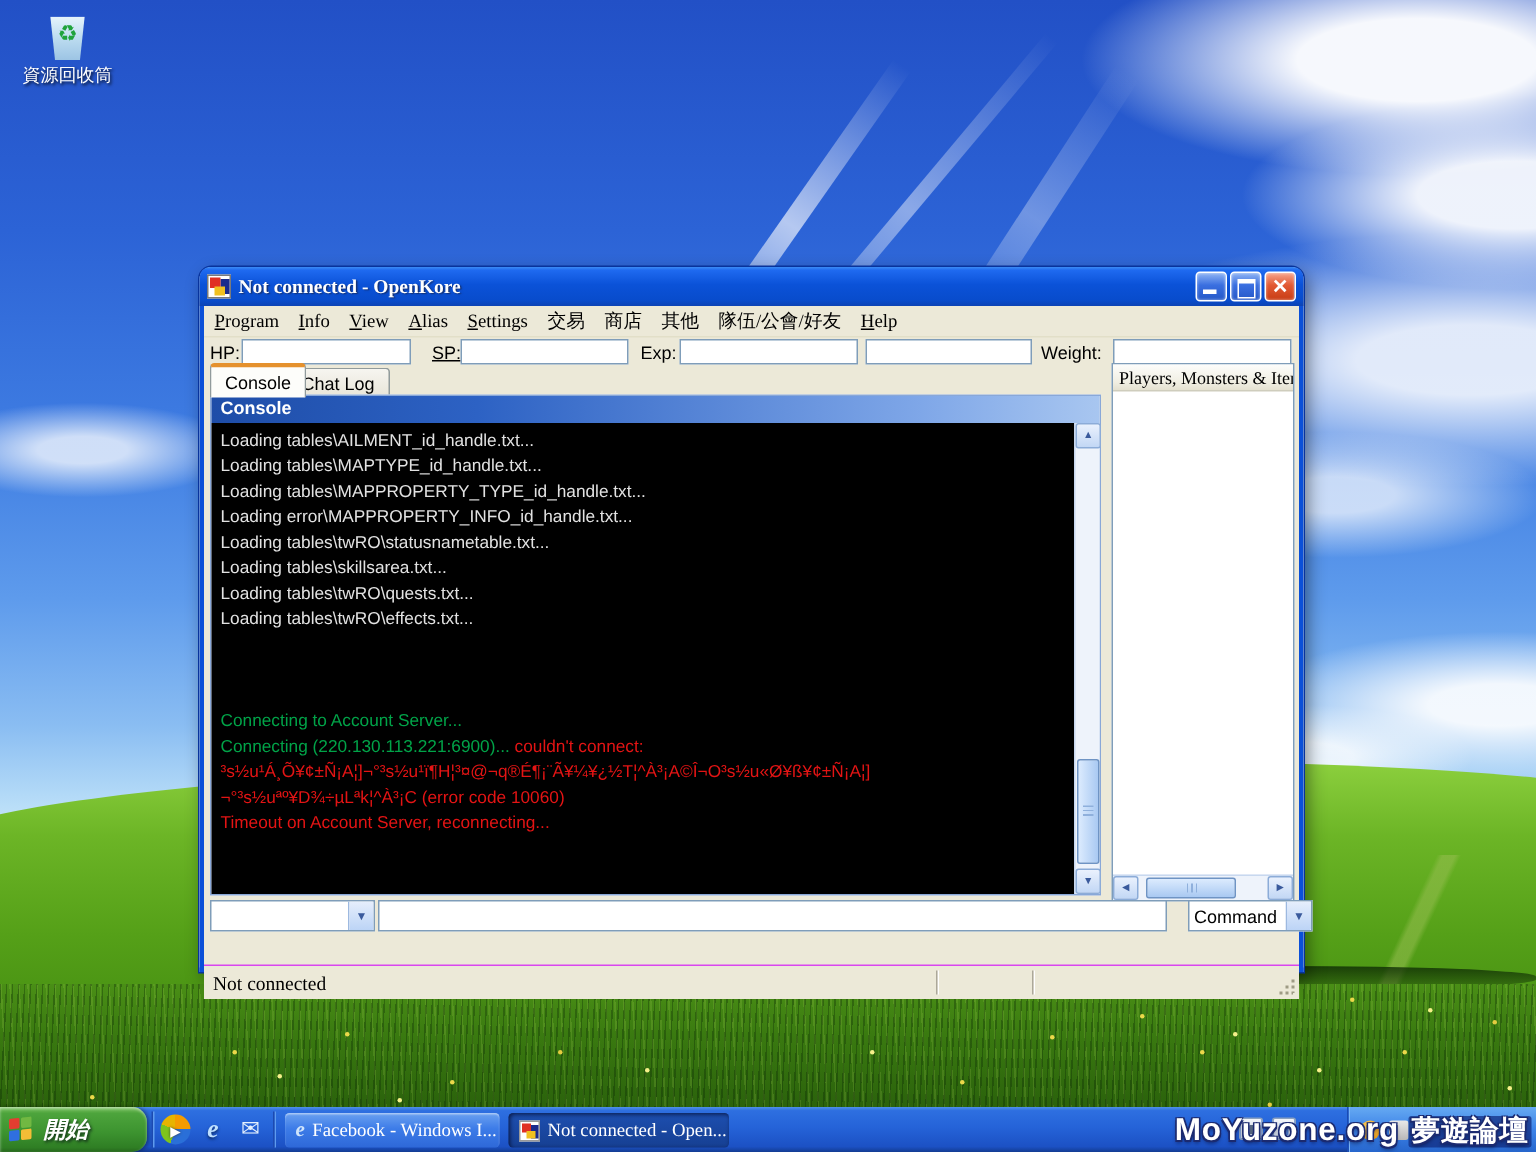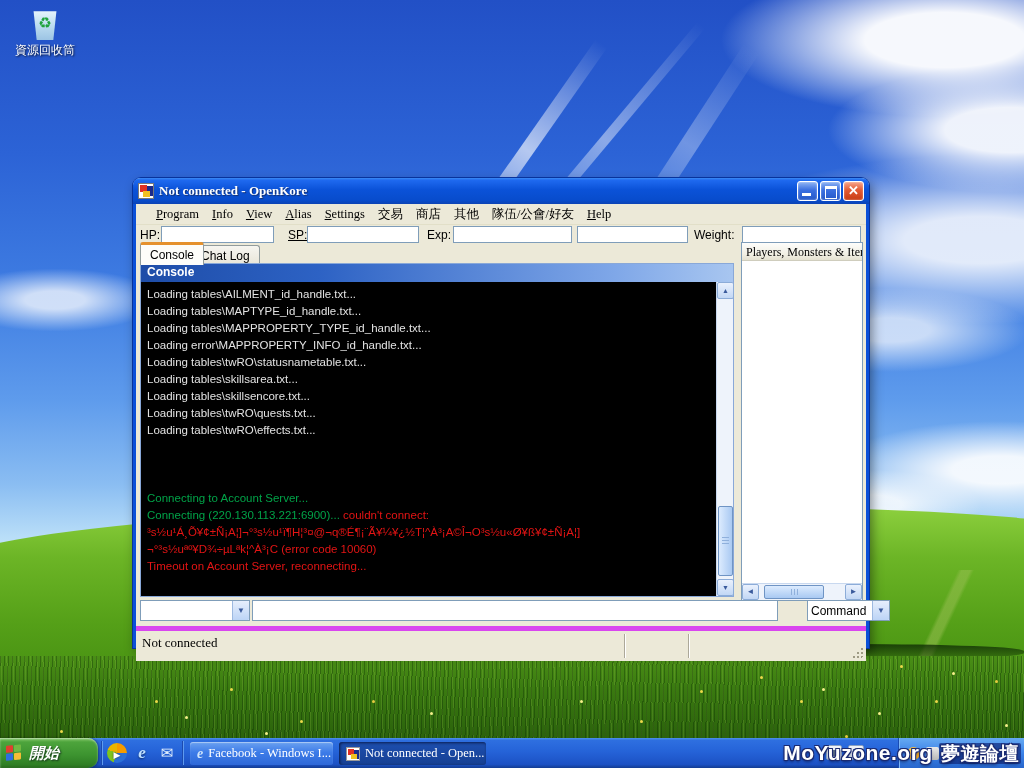"Program" .menubar { padding-left: 20px -> 7px }
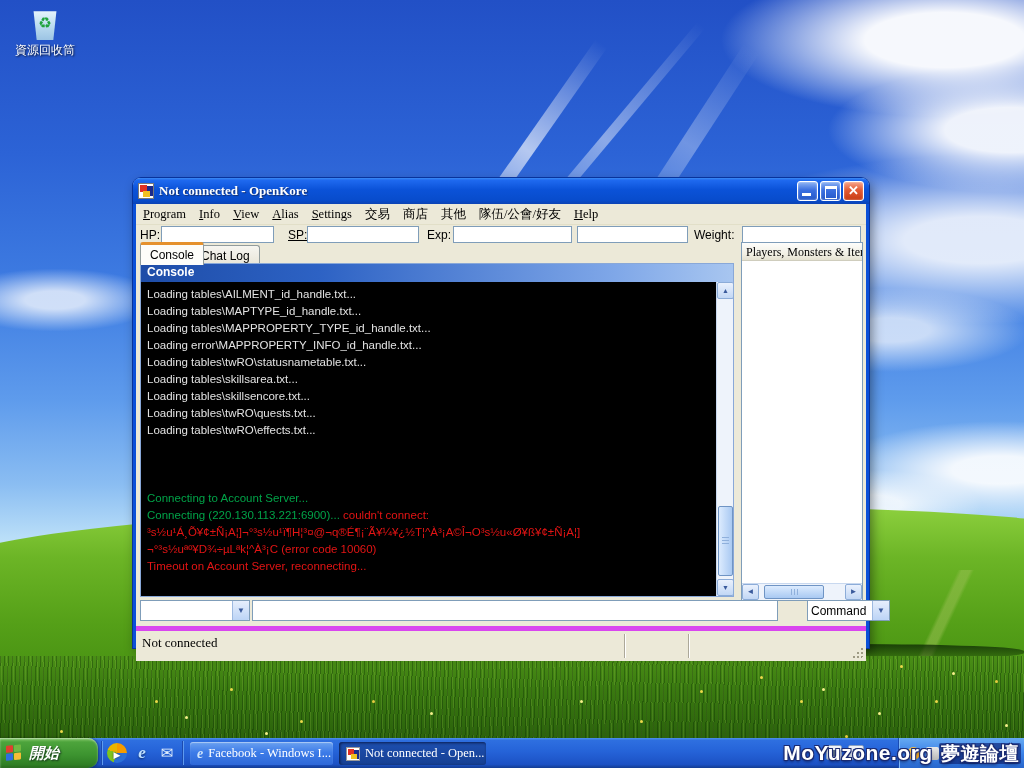"Loading tables\skillsencore.txt..." div.console-line { html: <div><span>Loading tables\skillsencore.txt...</span></div> -> none }
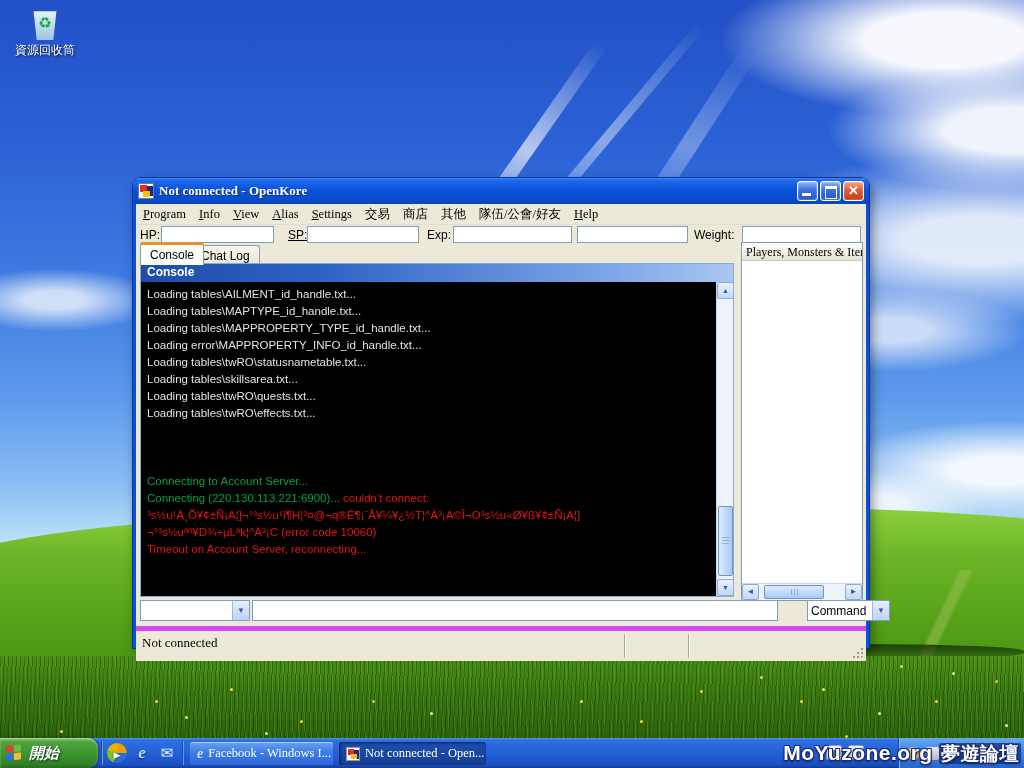"Command" .combo-cmd { left: 671px -> 656px }
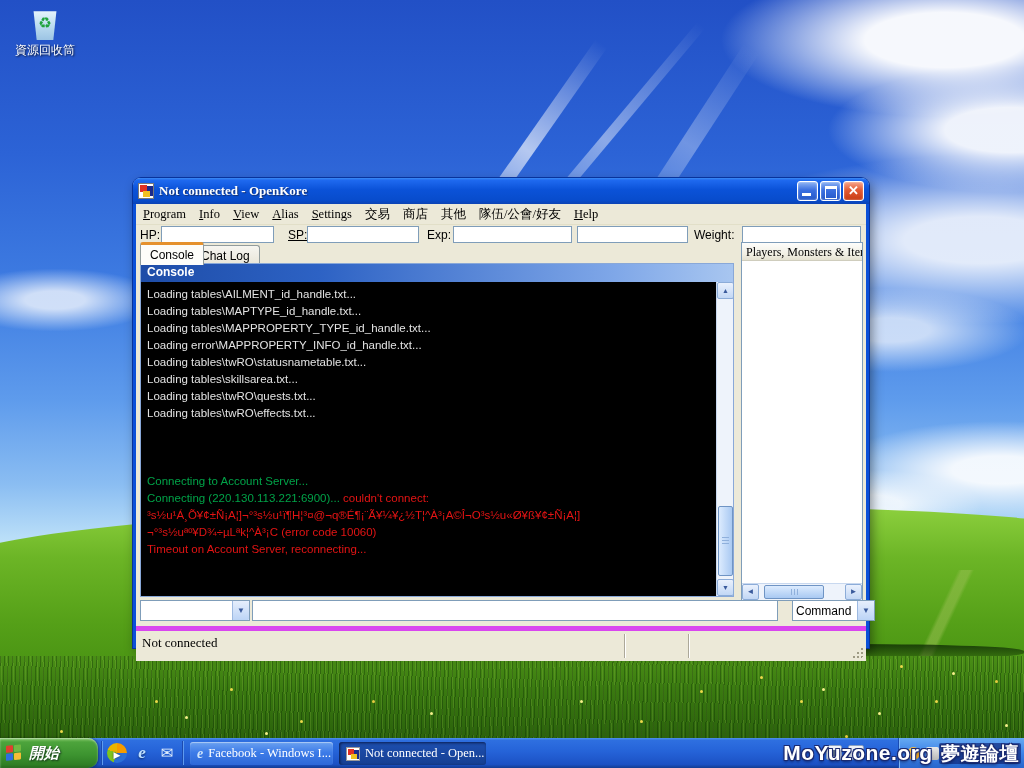"Not connected" .statusbar { border-top: 5px solid #d946ef -> 1px solid #d946ef; height: 35px -> 23px; top: 422px -> 439px }
